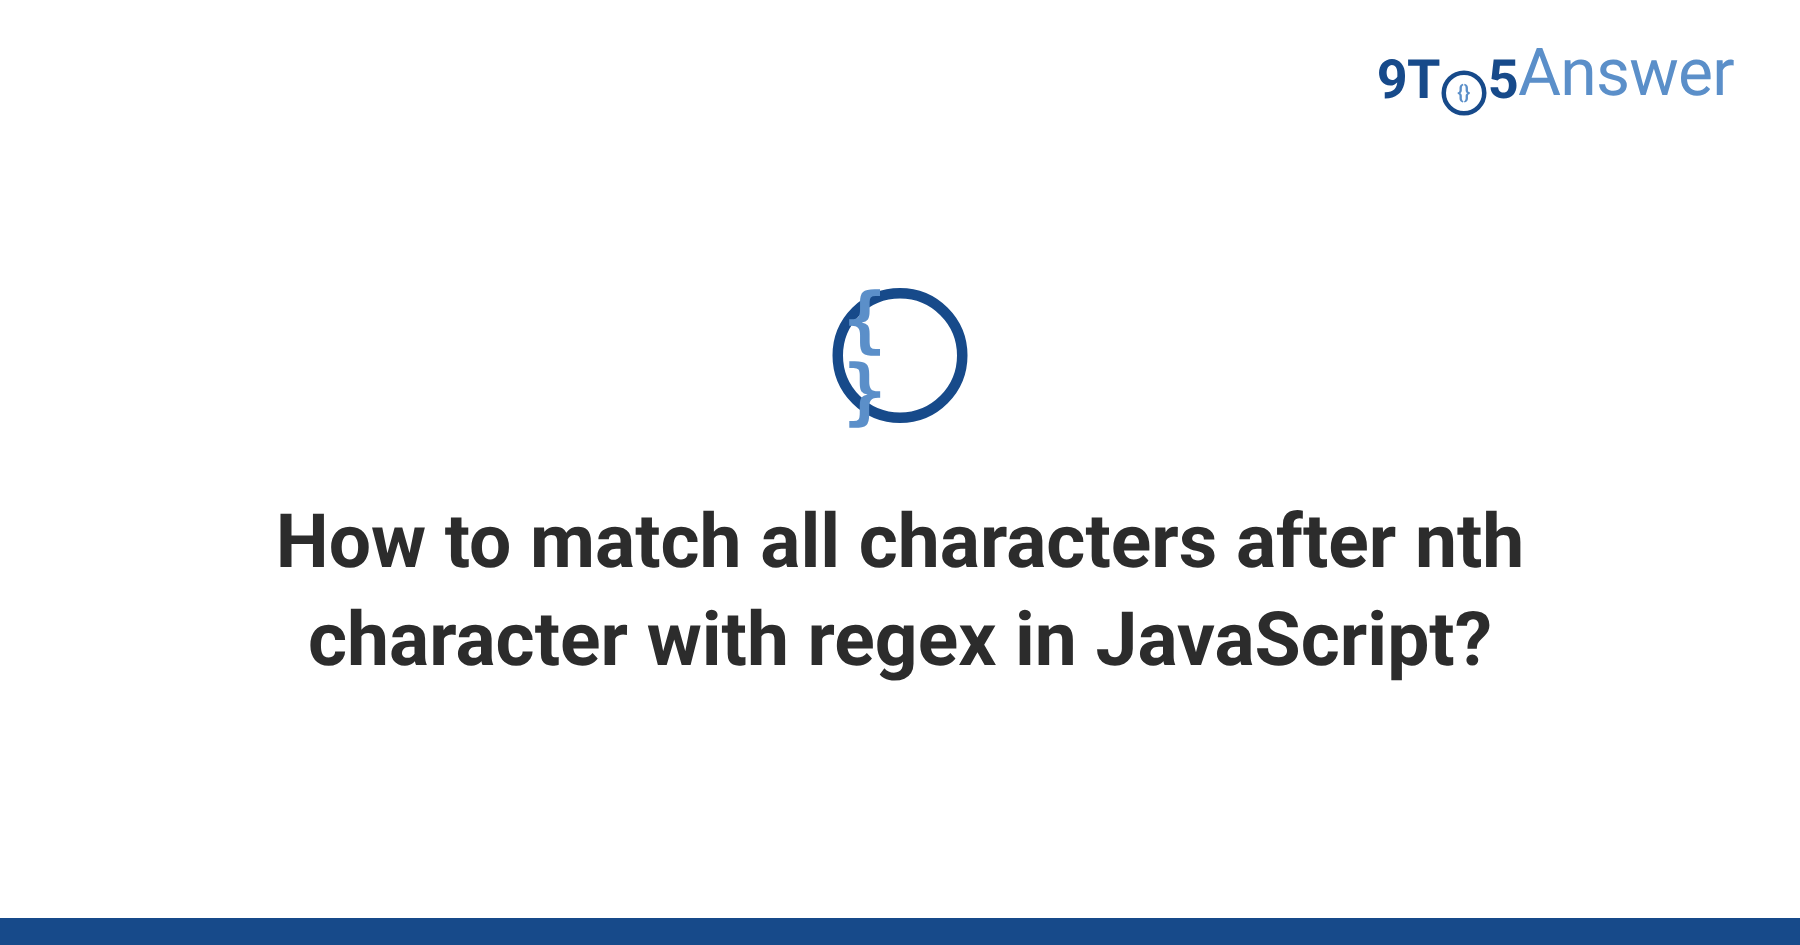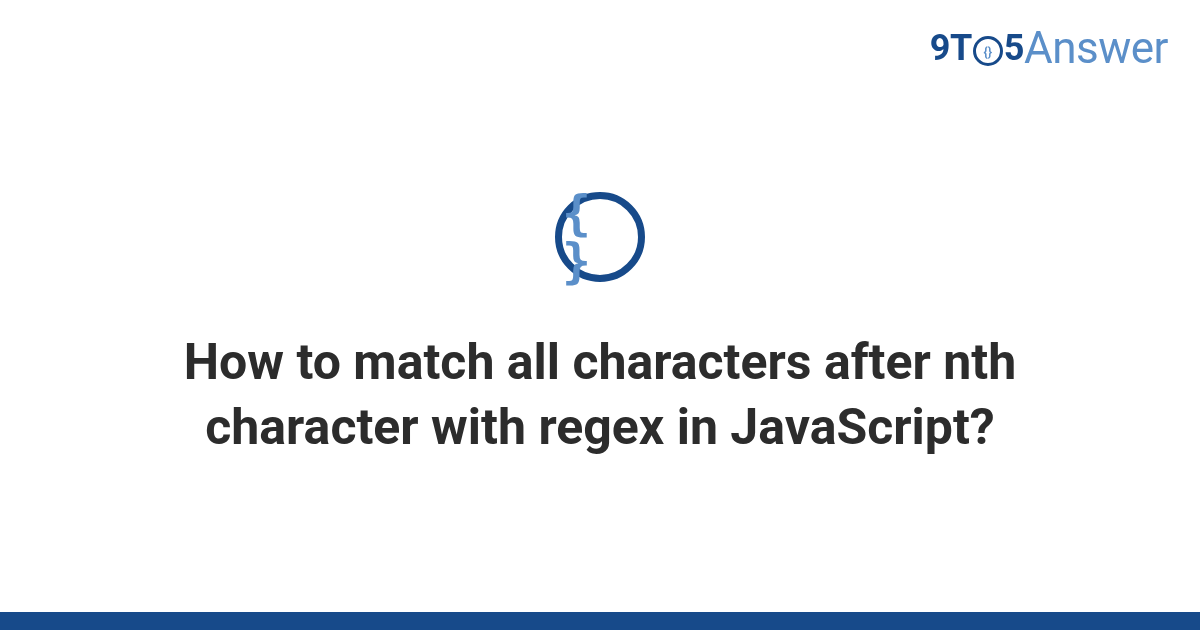"9T" .logo-container { align-items: center -> flex-end; right: 32px -> 44px }
